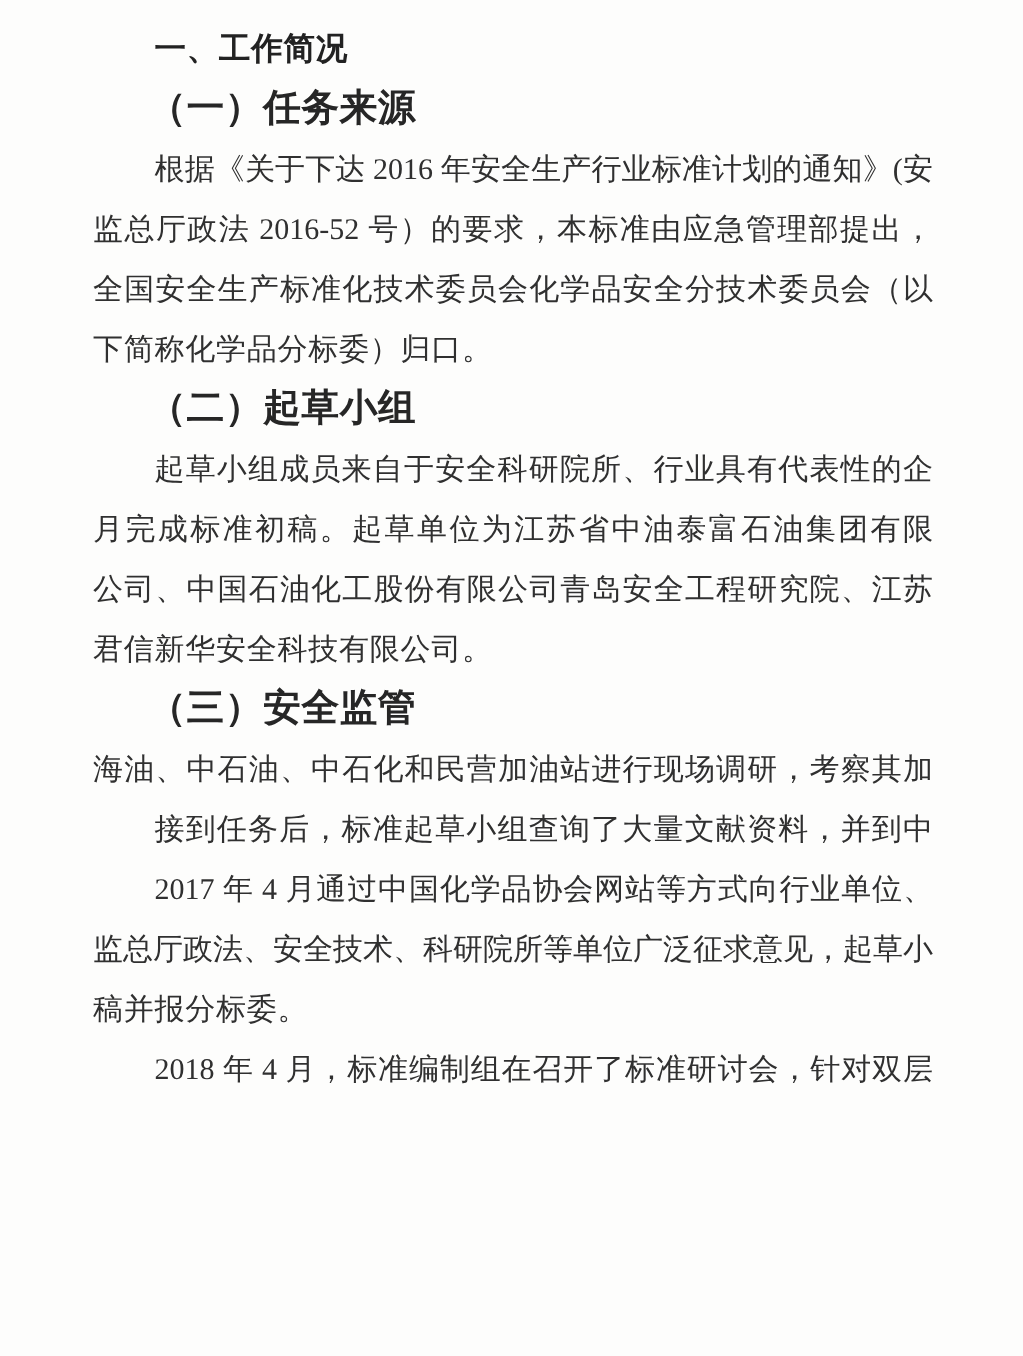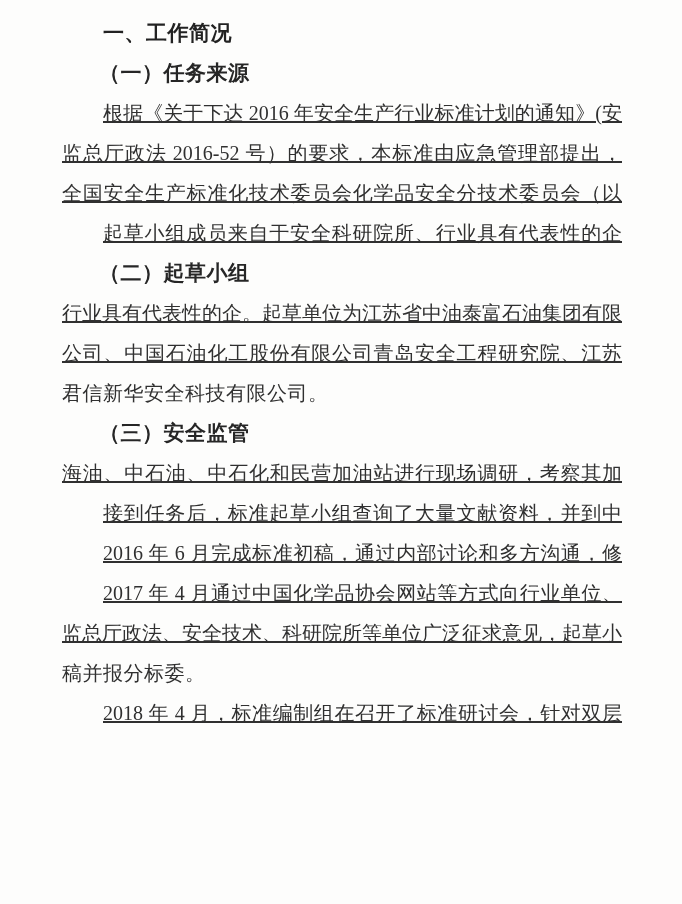"（一）任务来源" .h2 { font-size: 21px -> 25px }
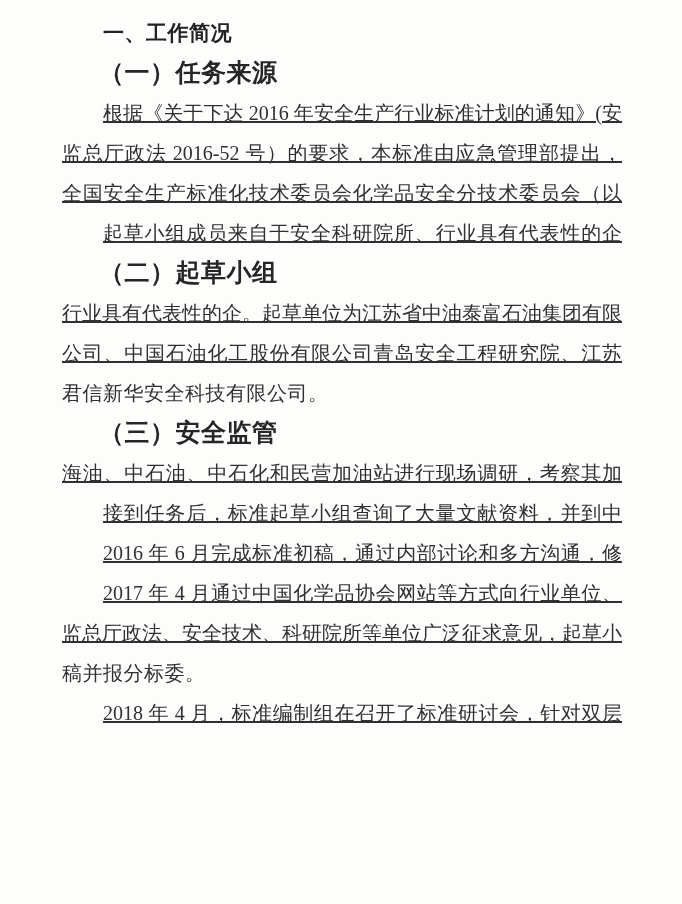"根据《关于下达 2016 年安全生产行业标准计划的通知》(安" .justify { text-decoration: underline -> none }
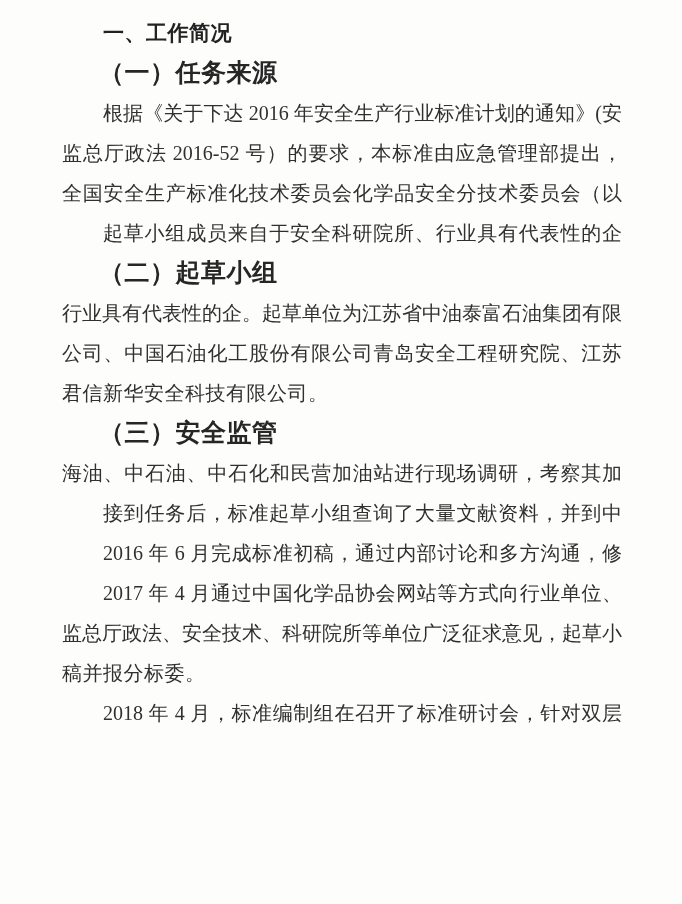"下简称化学品分标委）归口。" div.line { html: none -> <div>下简称化学品分标委）归口。</div> }
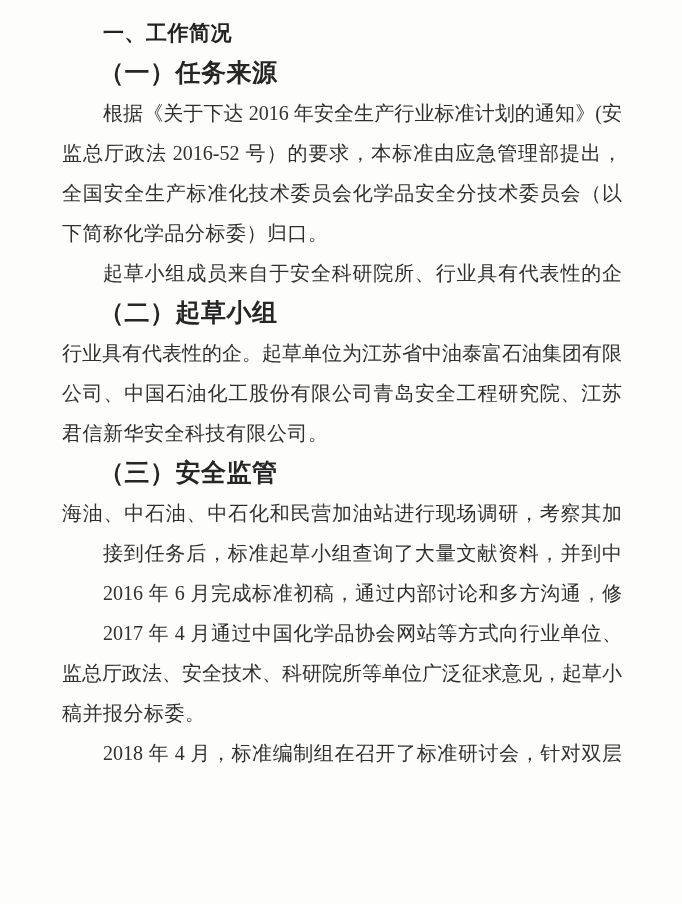"起草小组成员来自于安全科研院所、行业具有代表性的企" div.line { order: before "（二）起草小组" -> after "（二）起草小组" }
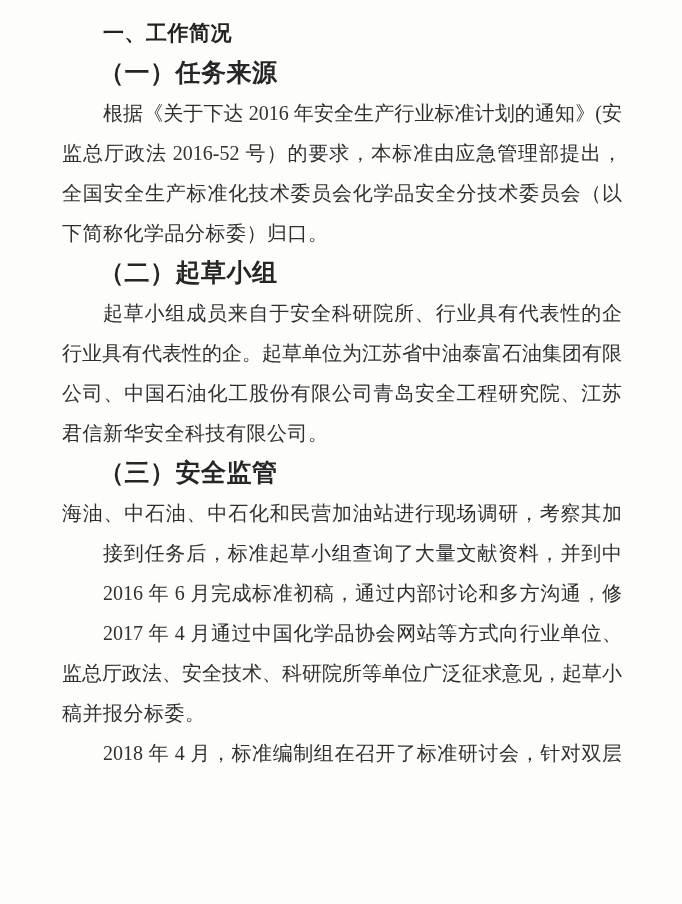"行业具有代表性的企。起草单位为江苏省中油泰富石油集团有限" div.line { text: 行业具有代表性的企 -> 月完成标准初稿 }
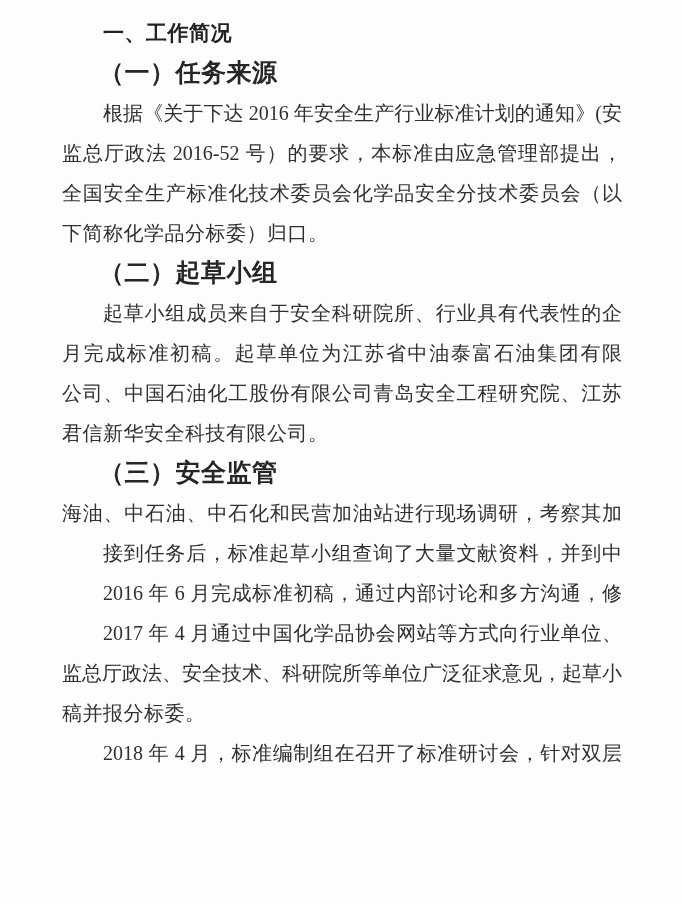"2016 年 6 月完成标准初稿，通过内部讨论和多方沟通，修" div.line { html: <div>2016 年 6 月完成标准初稿，通过内部讨论和多方沟通，修</div> -> none }
